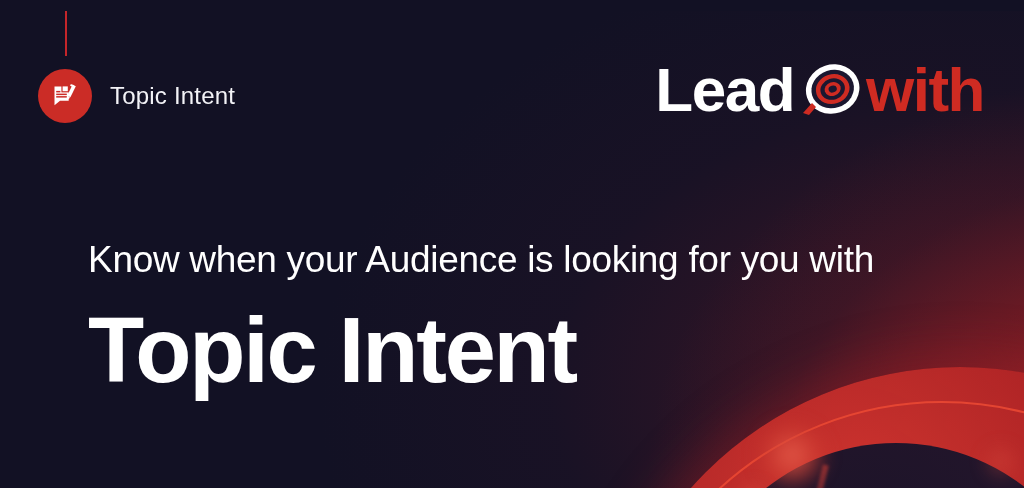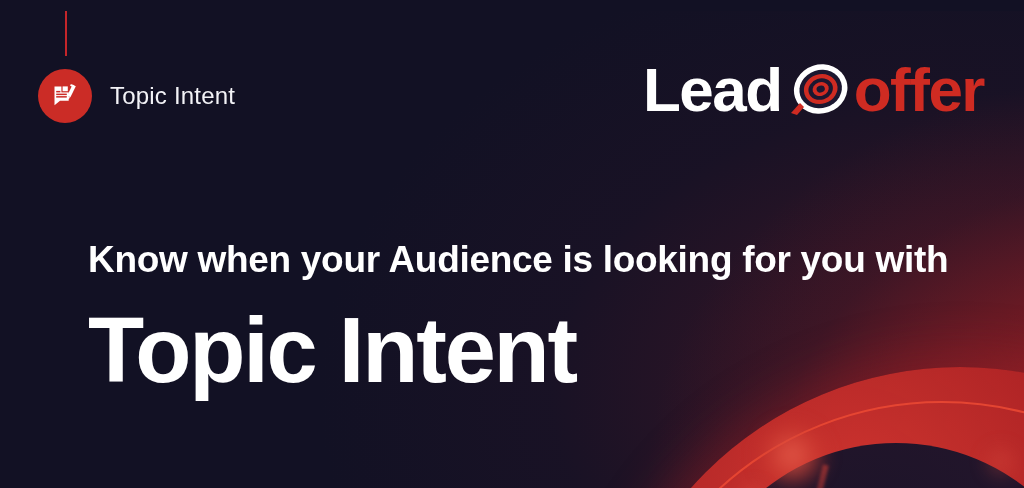"offer" span.brand-nion { text: offer -> with }
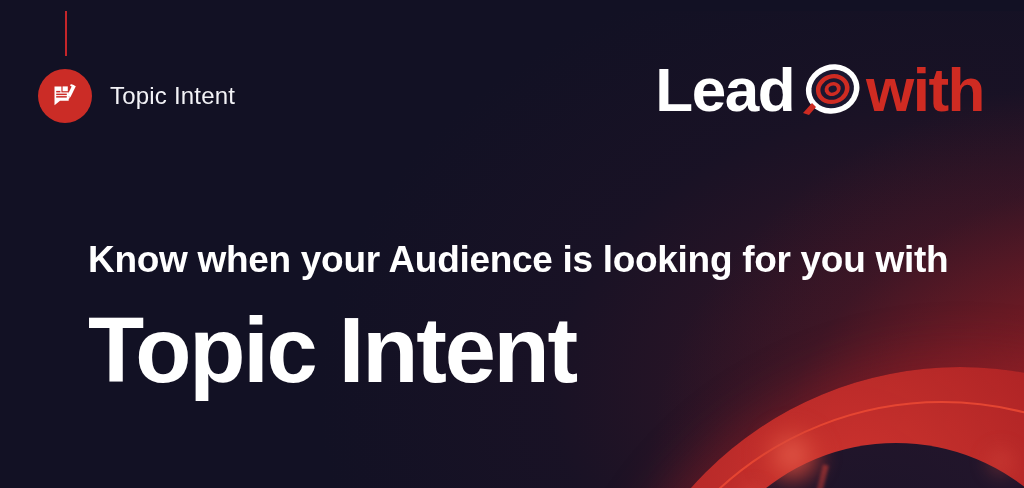"Know when your Audience is" .subhead { font-weight: 700 -> 400 }
